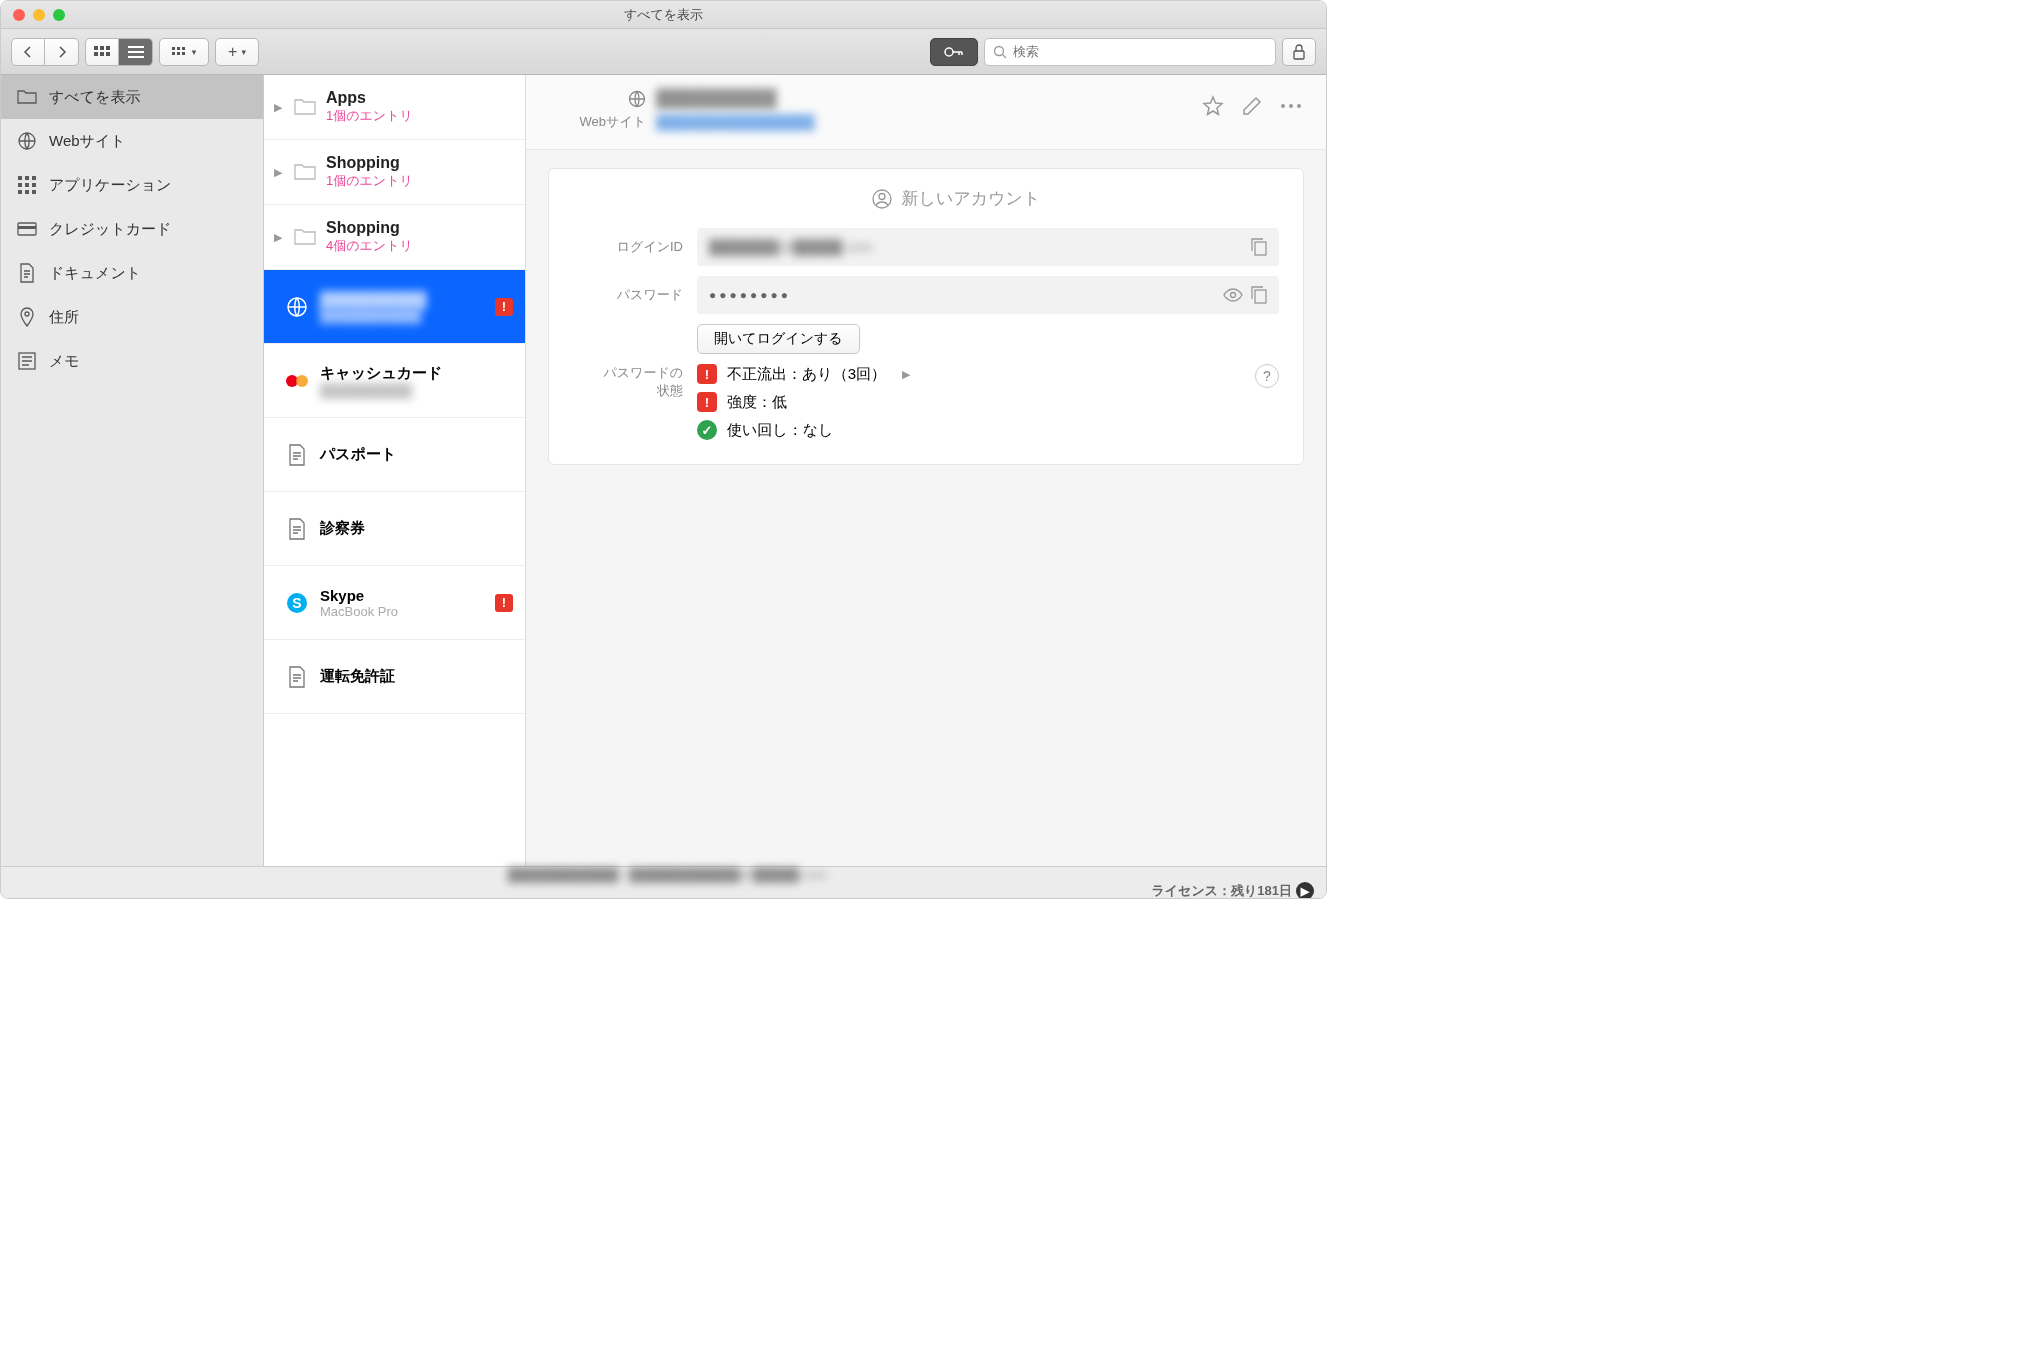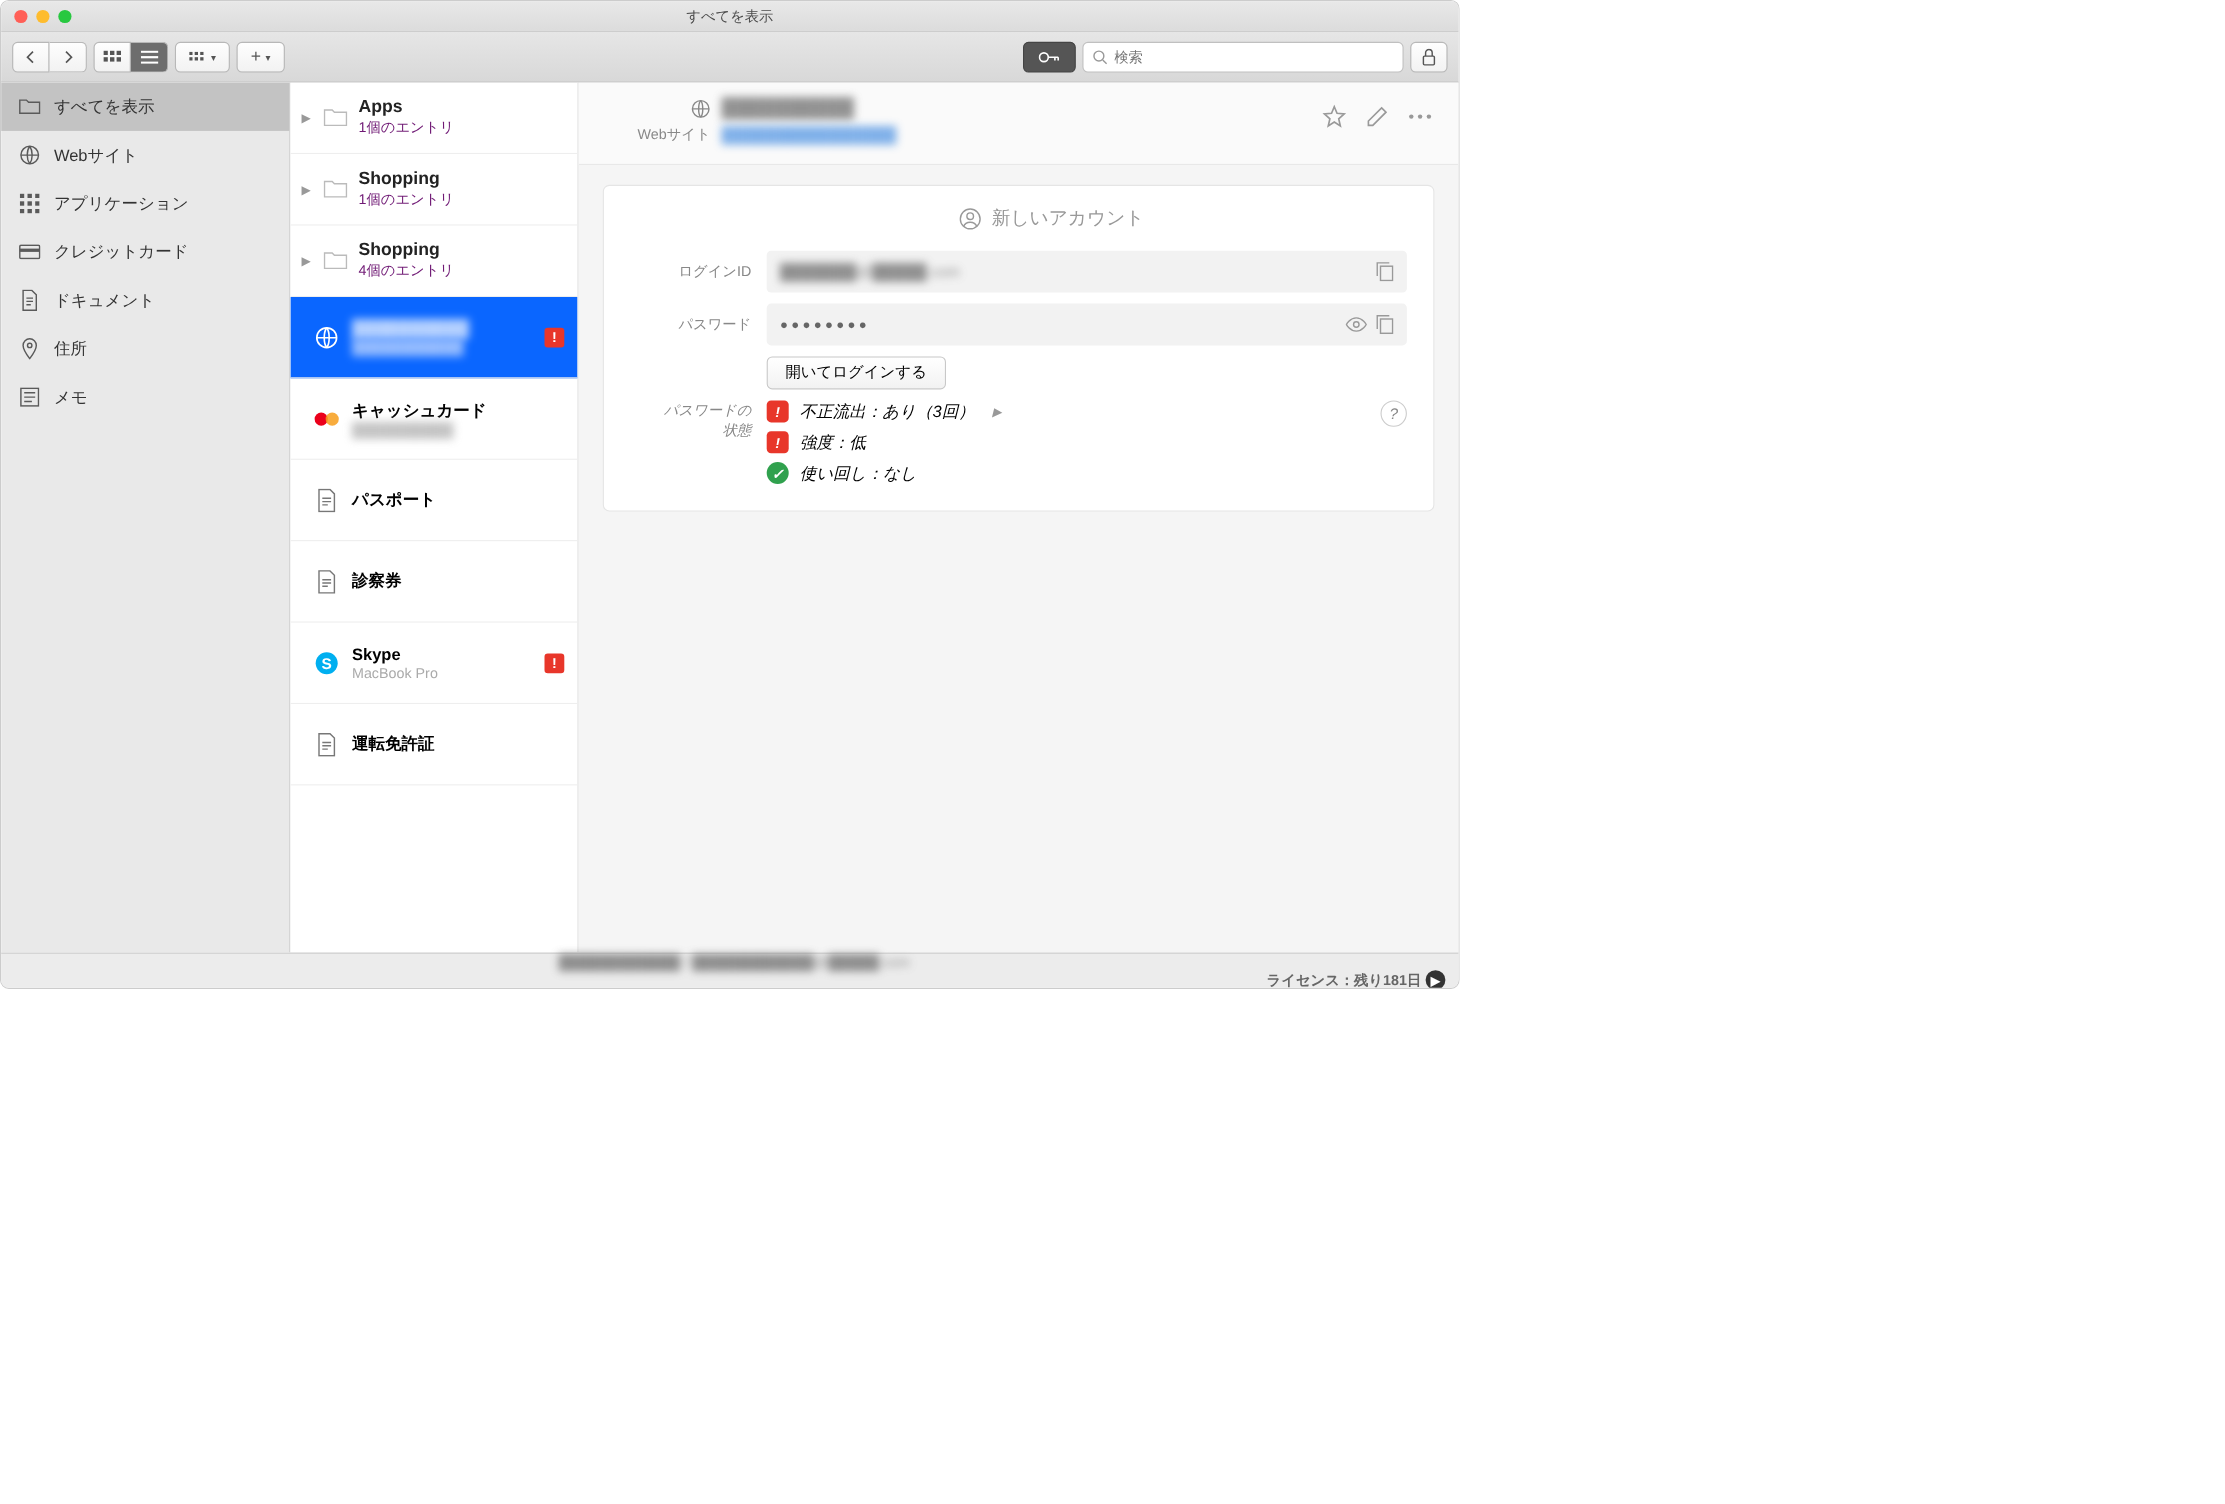"1個のエントリ" .folder-sub { color: #701a75 -> #ec4899 }
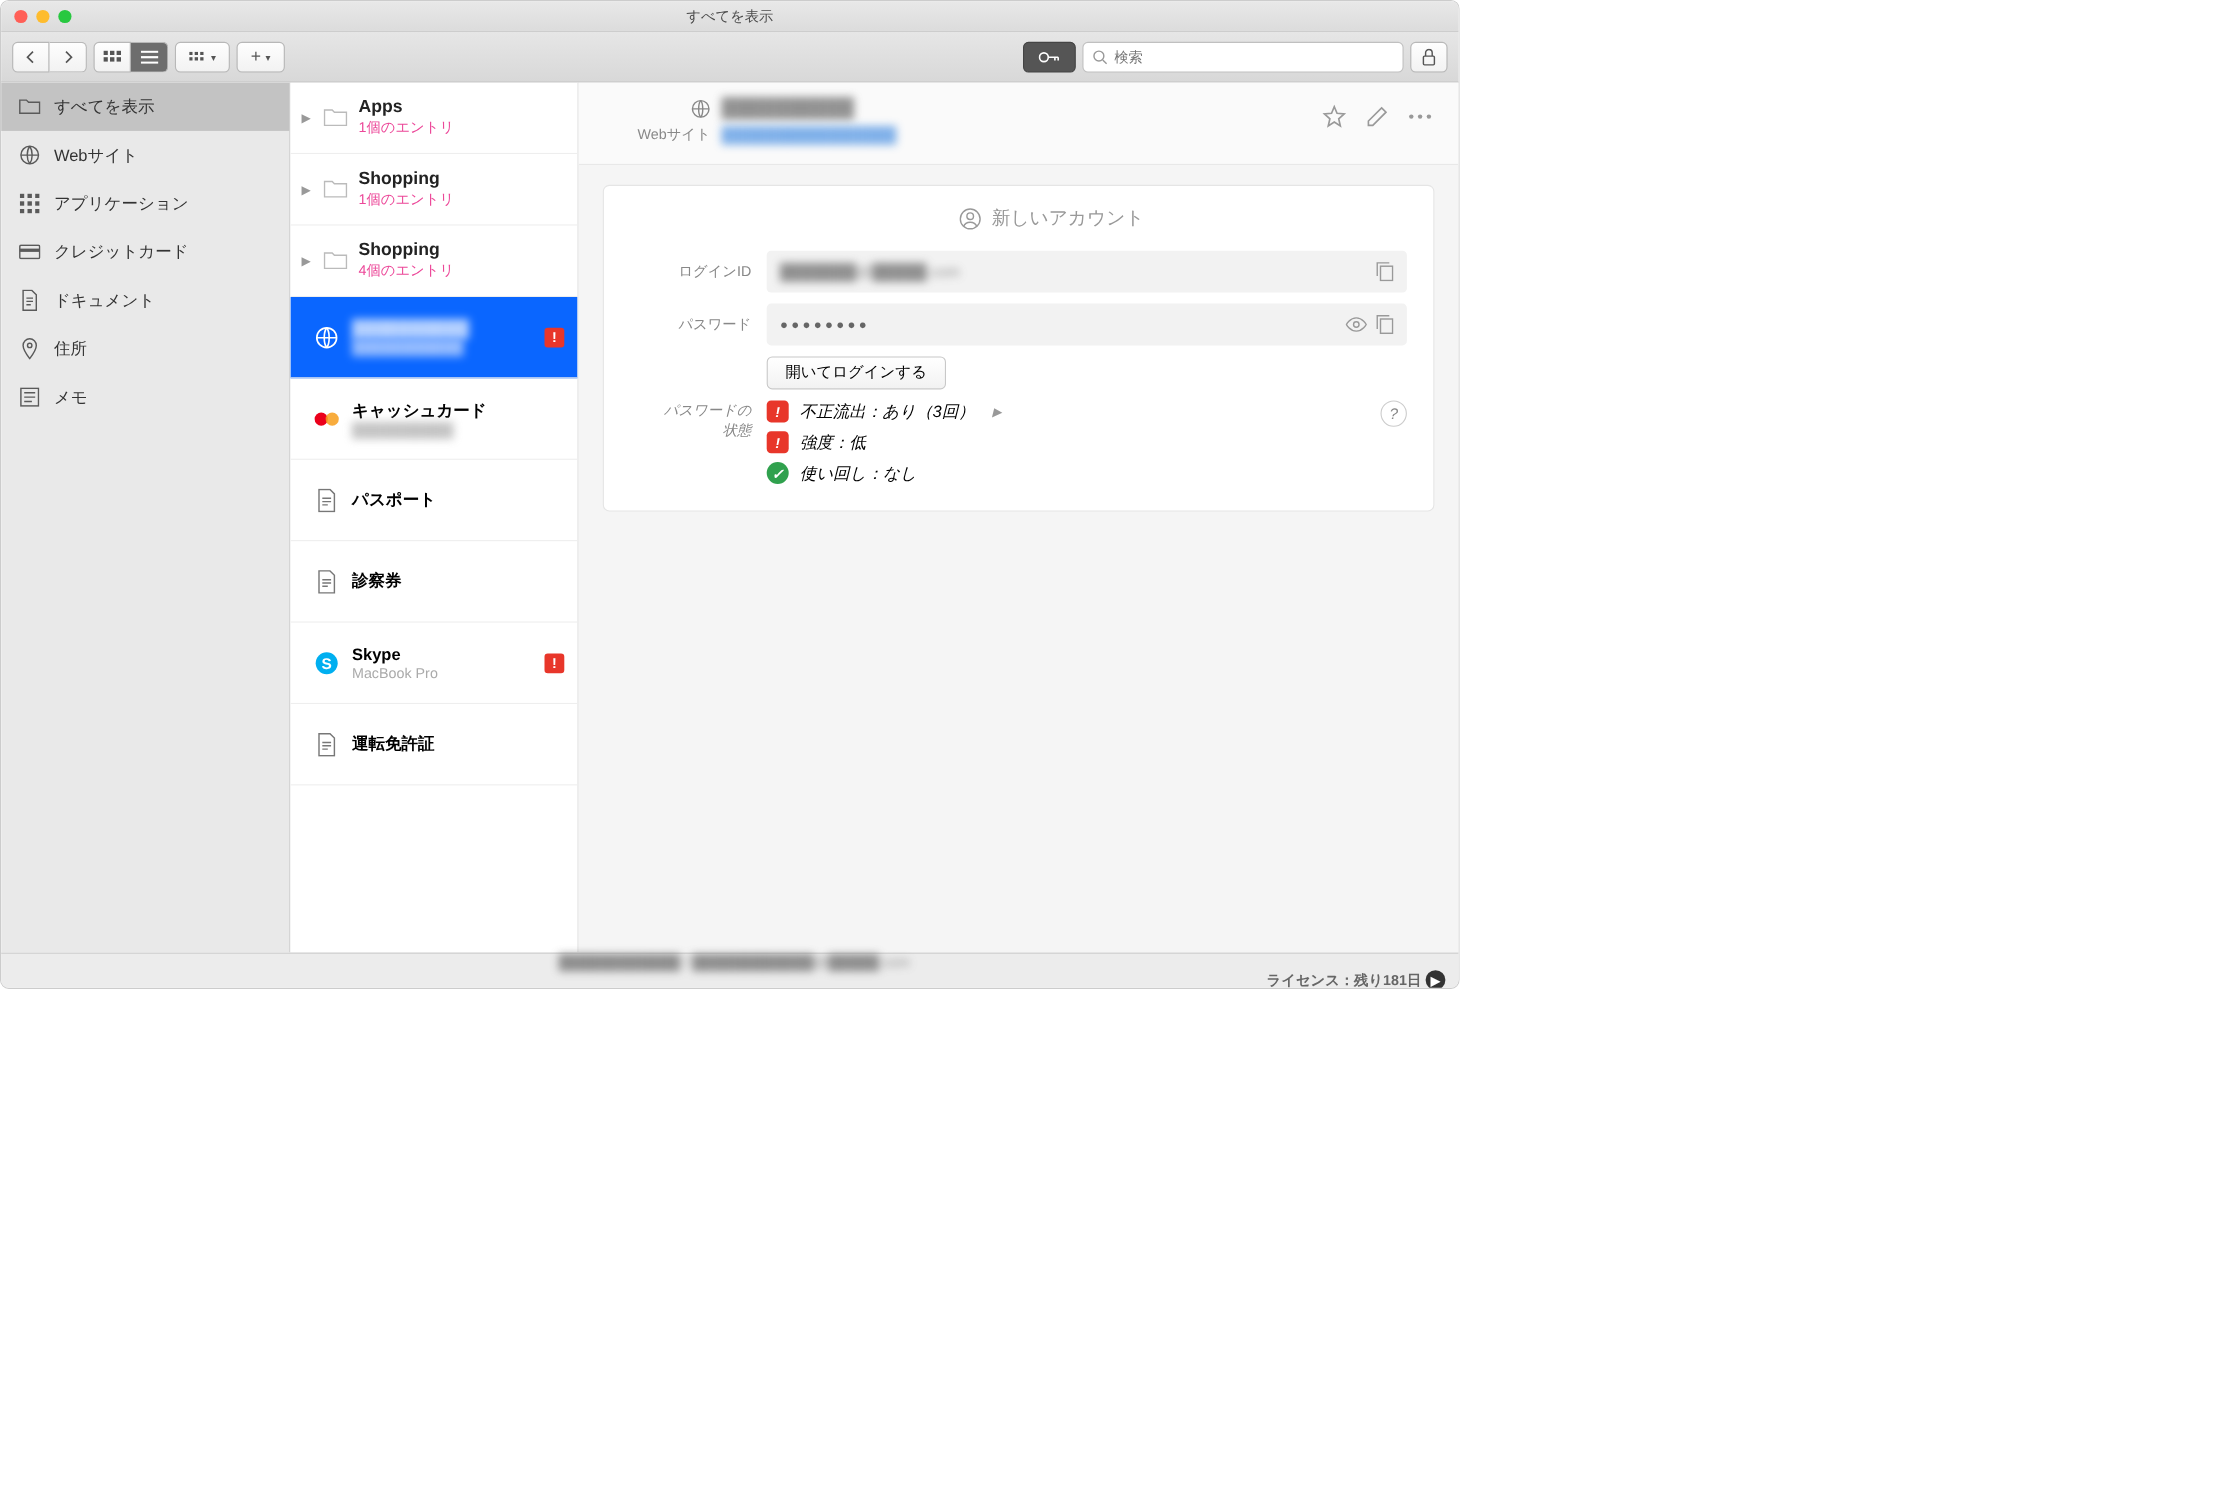"パスワードの" div.pw-status-top { font-style: italic -> none }
